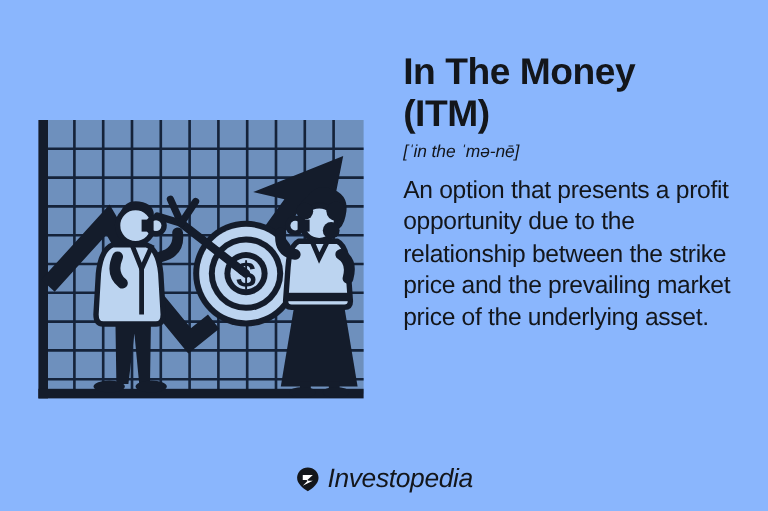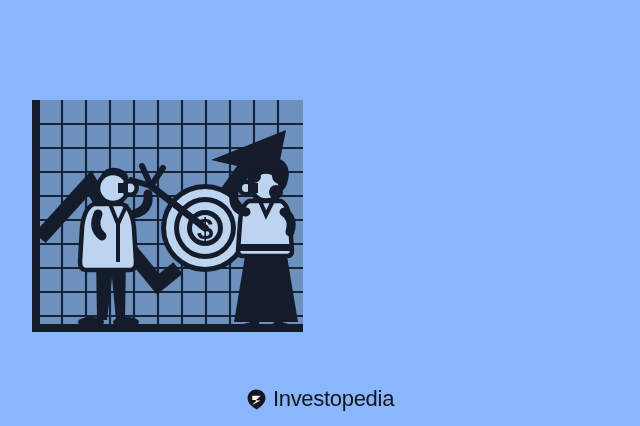"In The Money" div { html: none -> <div> <h1>In The Money (ITM)</h1> <div>[ˈin the ˈmə-nē]</div> <p>An option that presents a profit opportunity due to the relationship between the strike price and the prevailing market price of the underlying asset.</p> </div> }
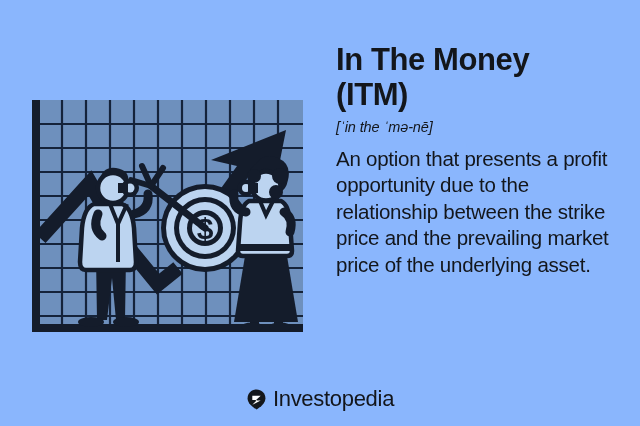"Investopedia" #logo-text { font-style: none -> italic }
